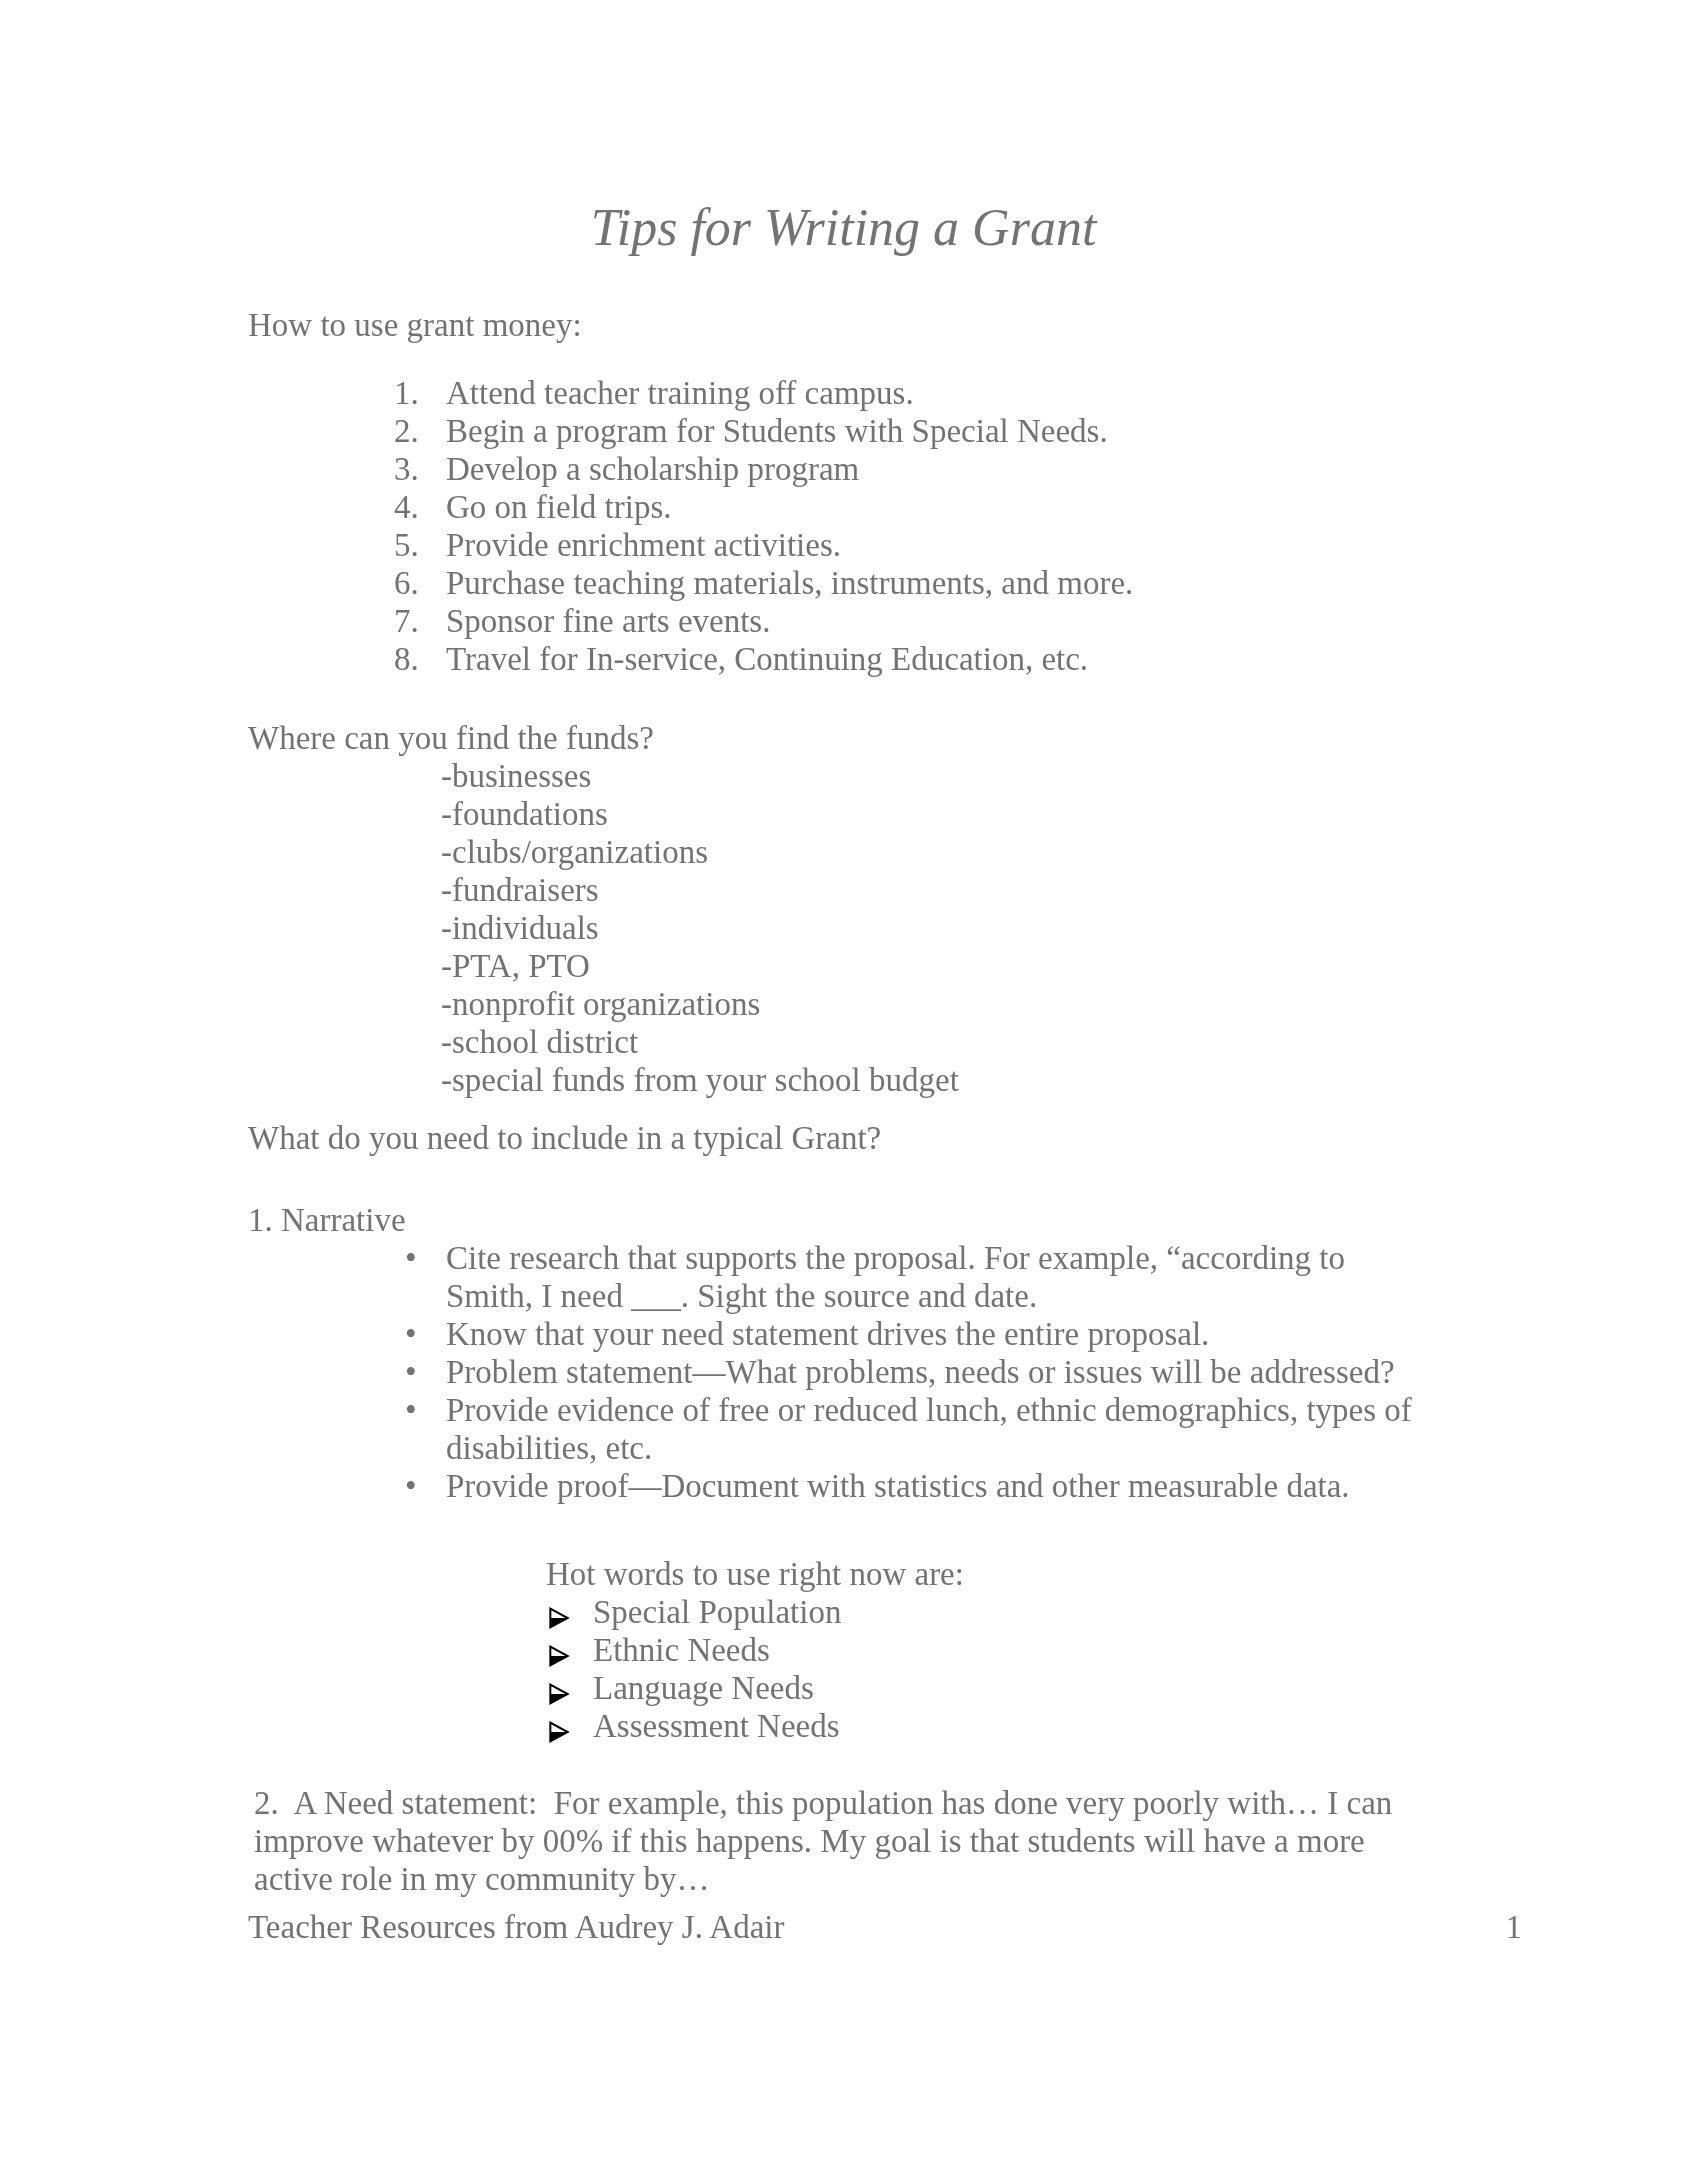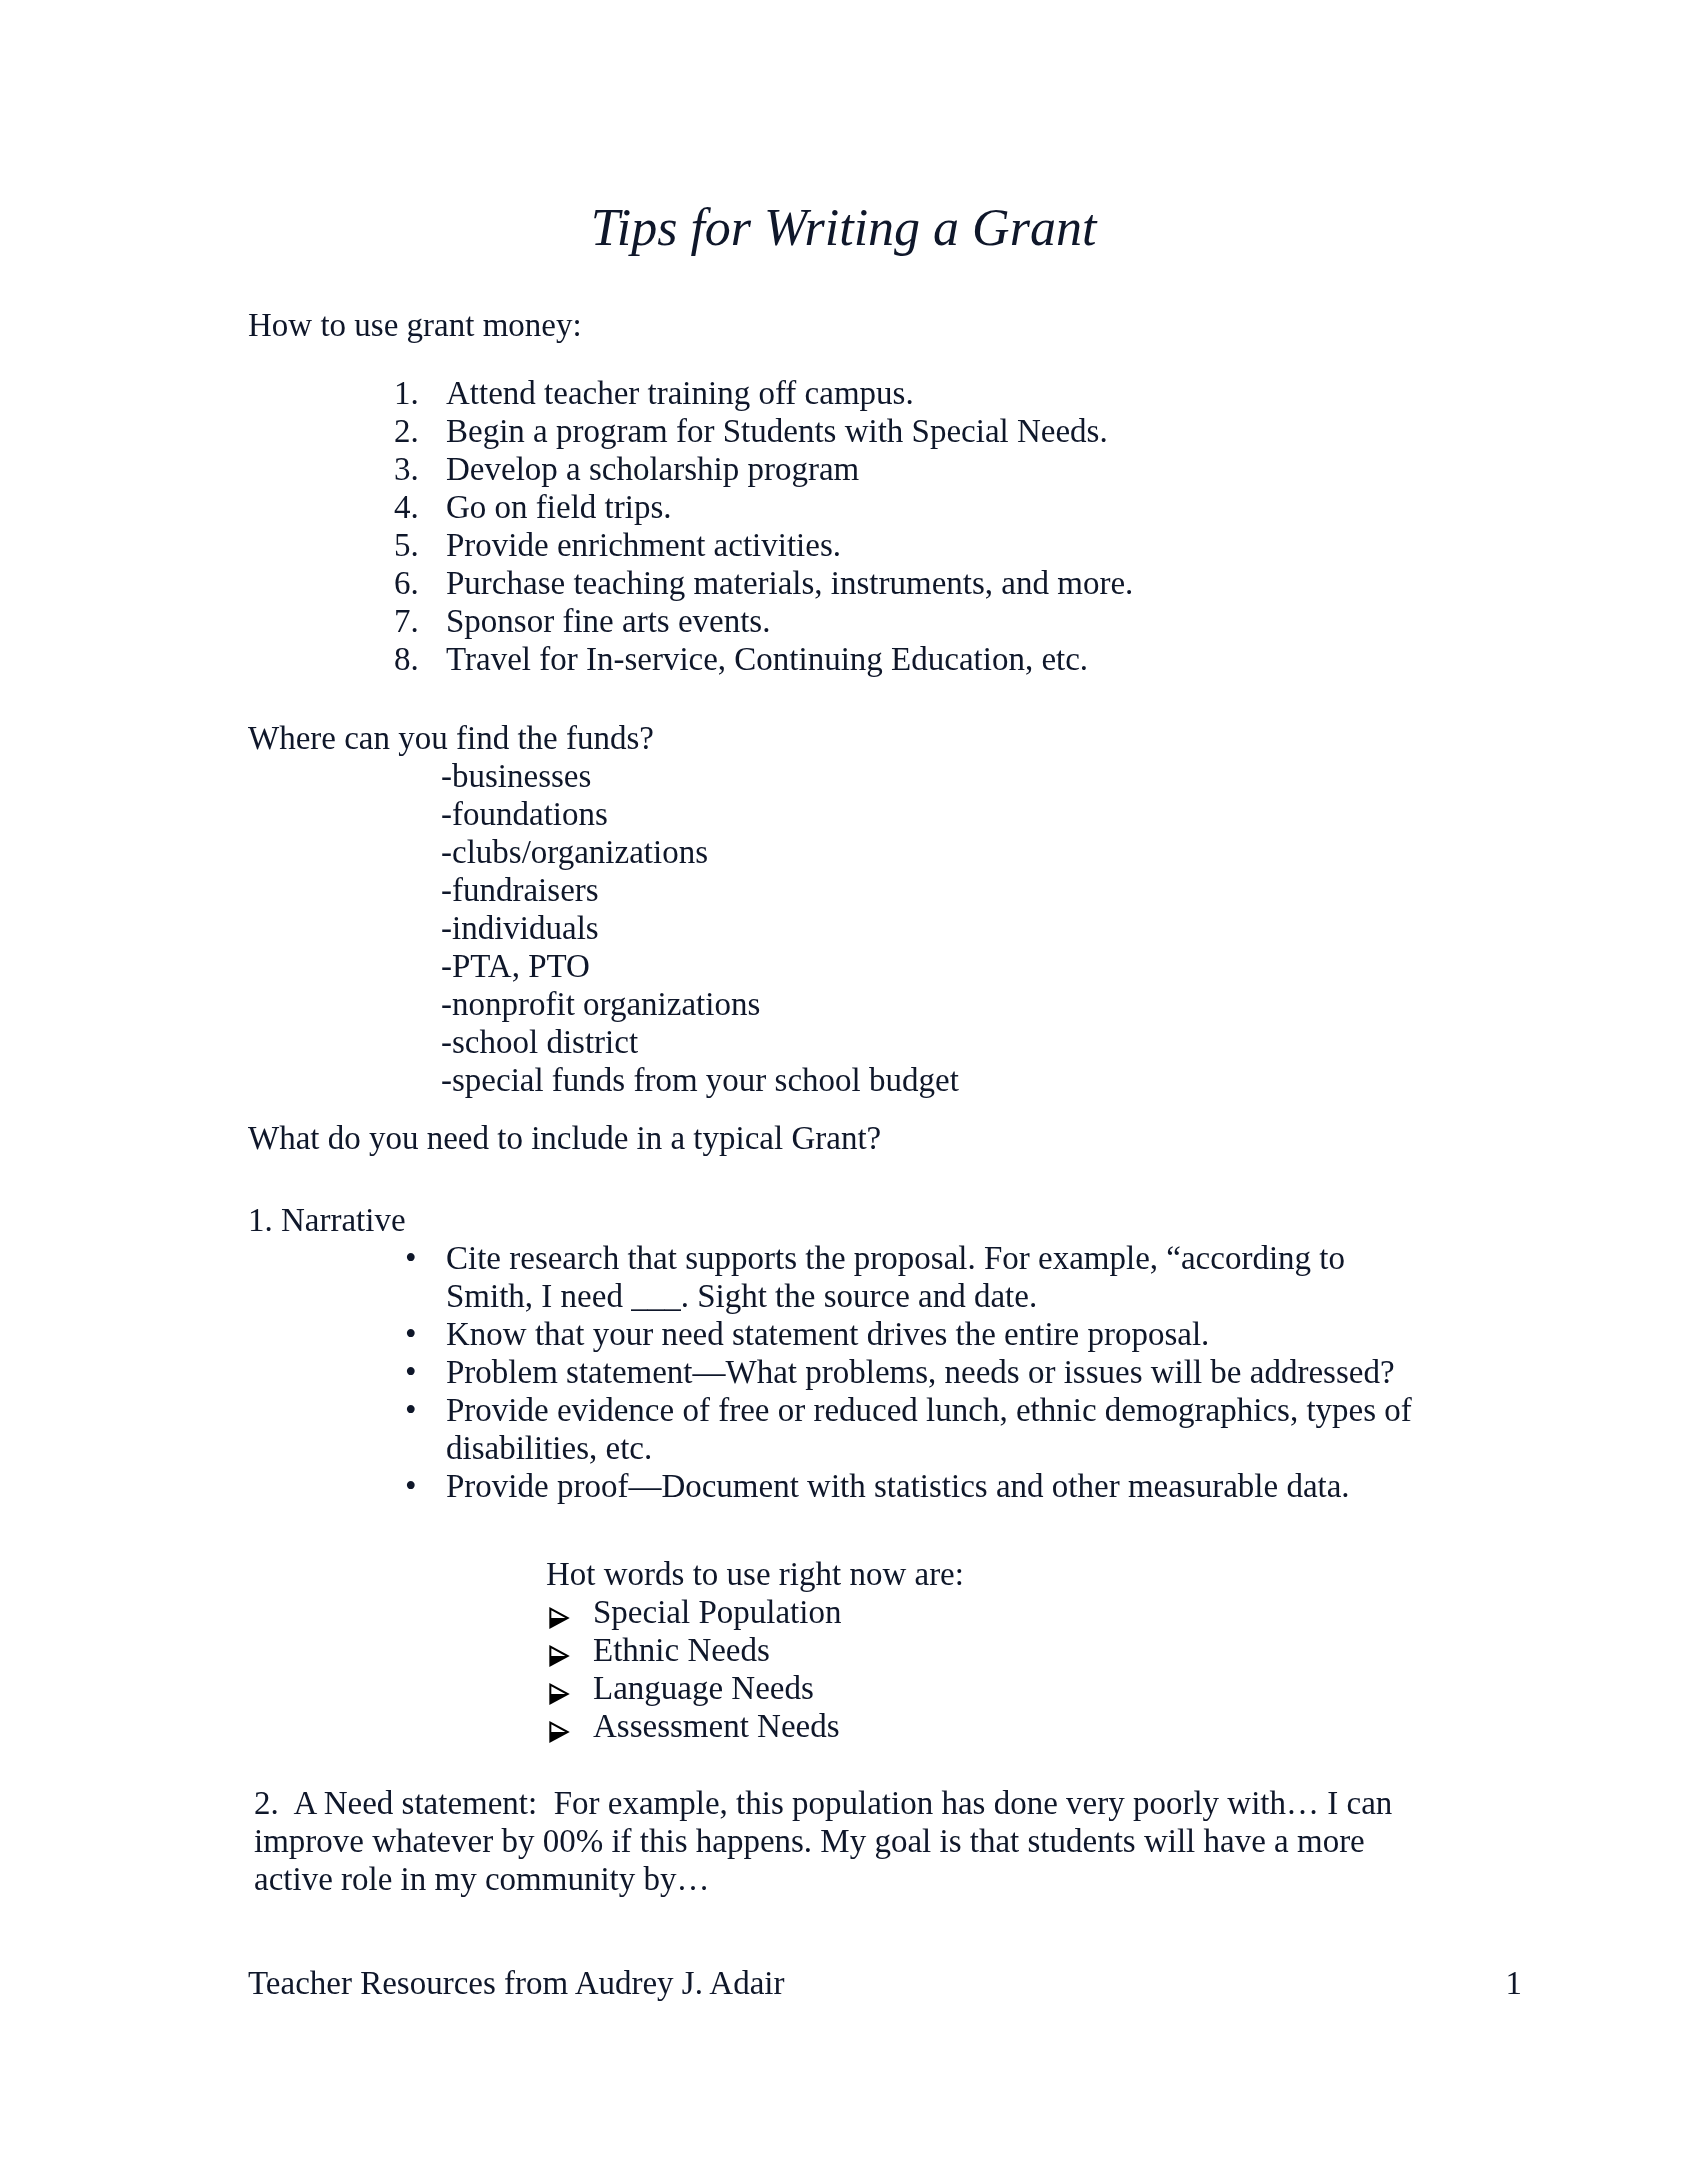"Tips for Writing a Grant" .page { color: #0f172a -> #737373 }
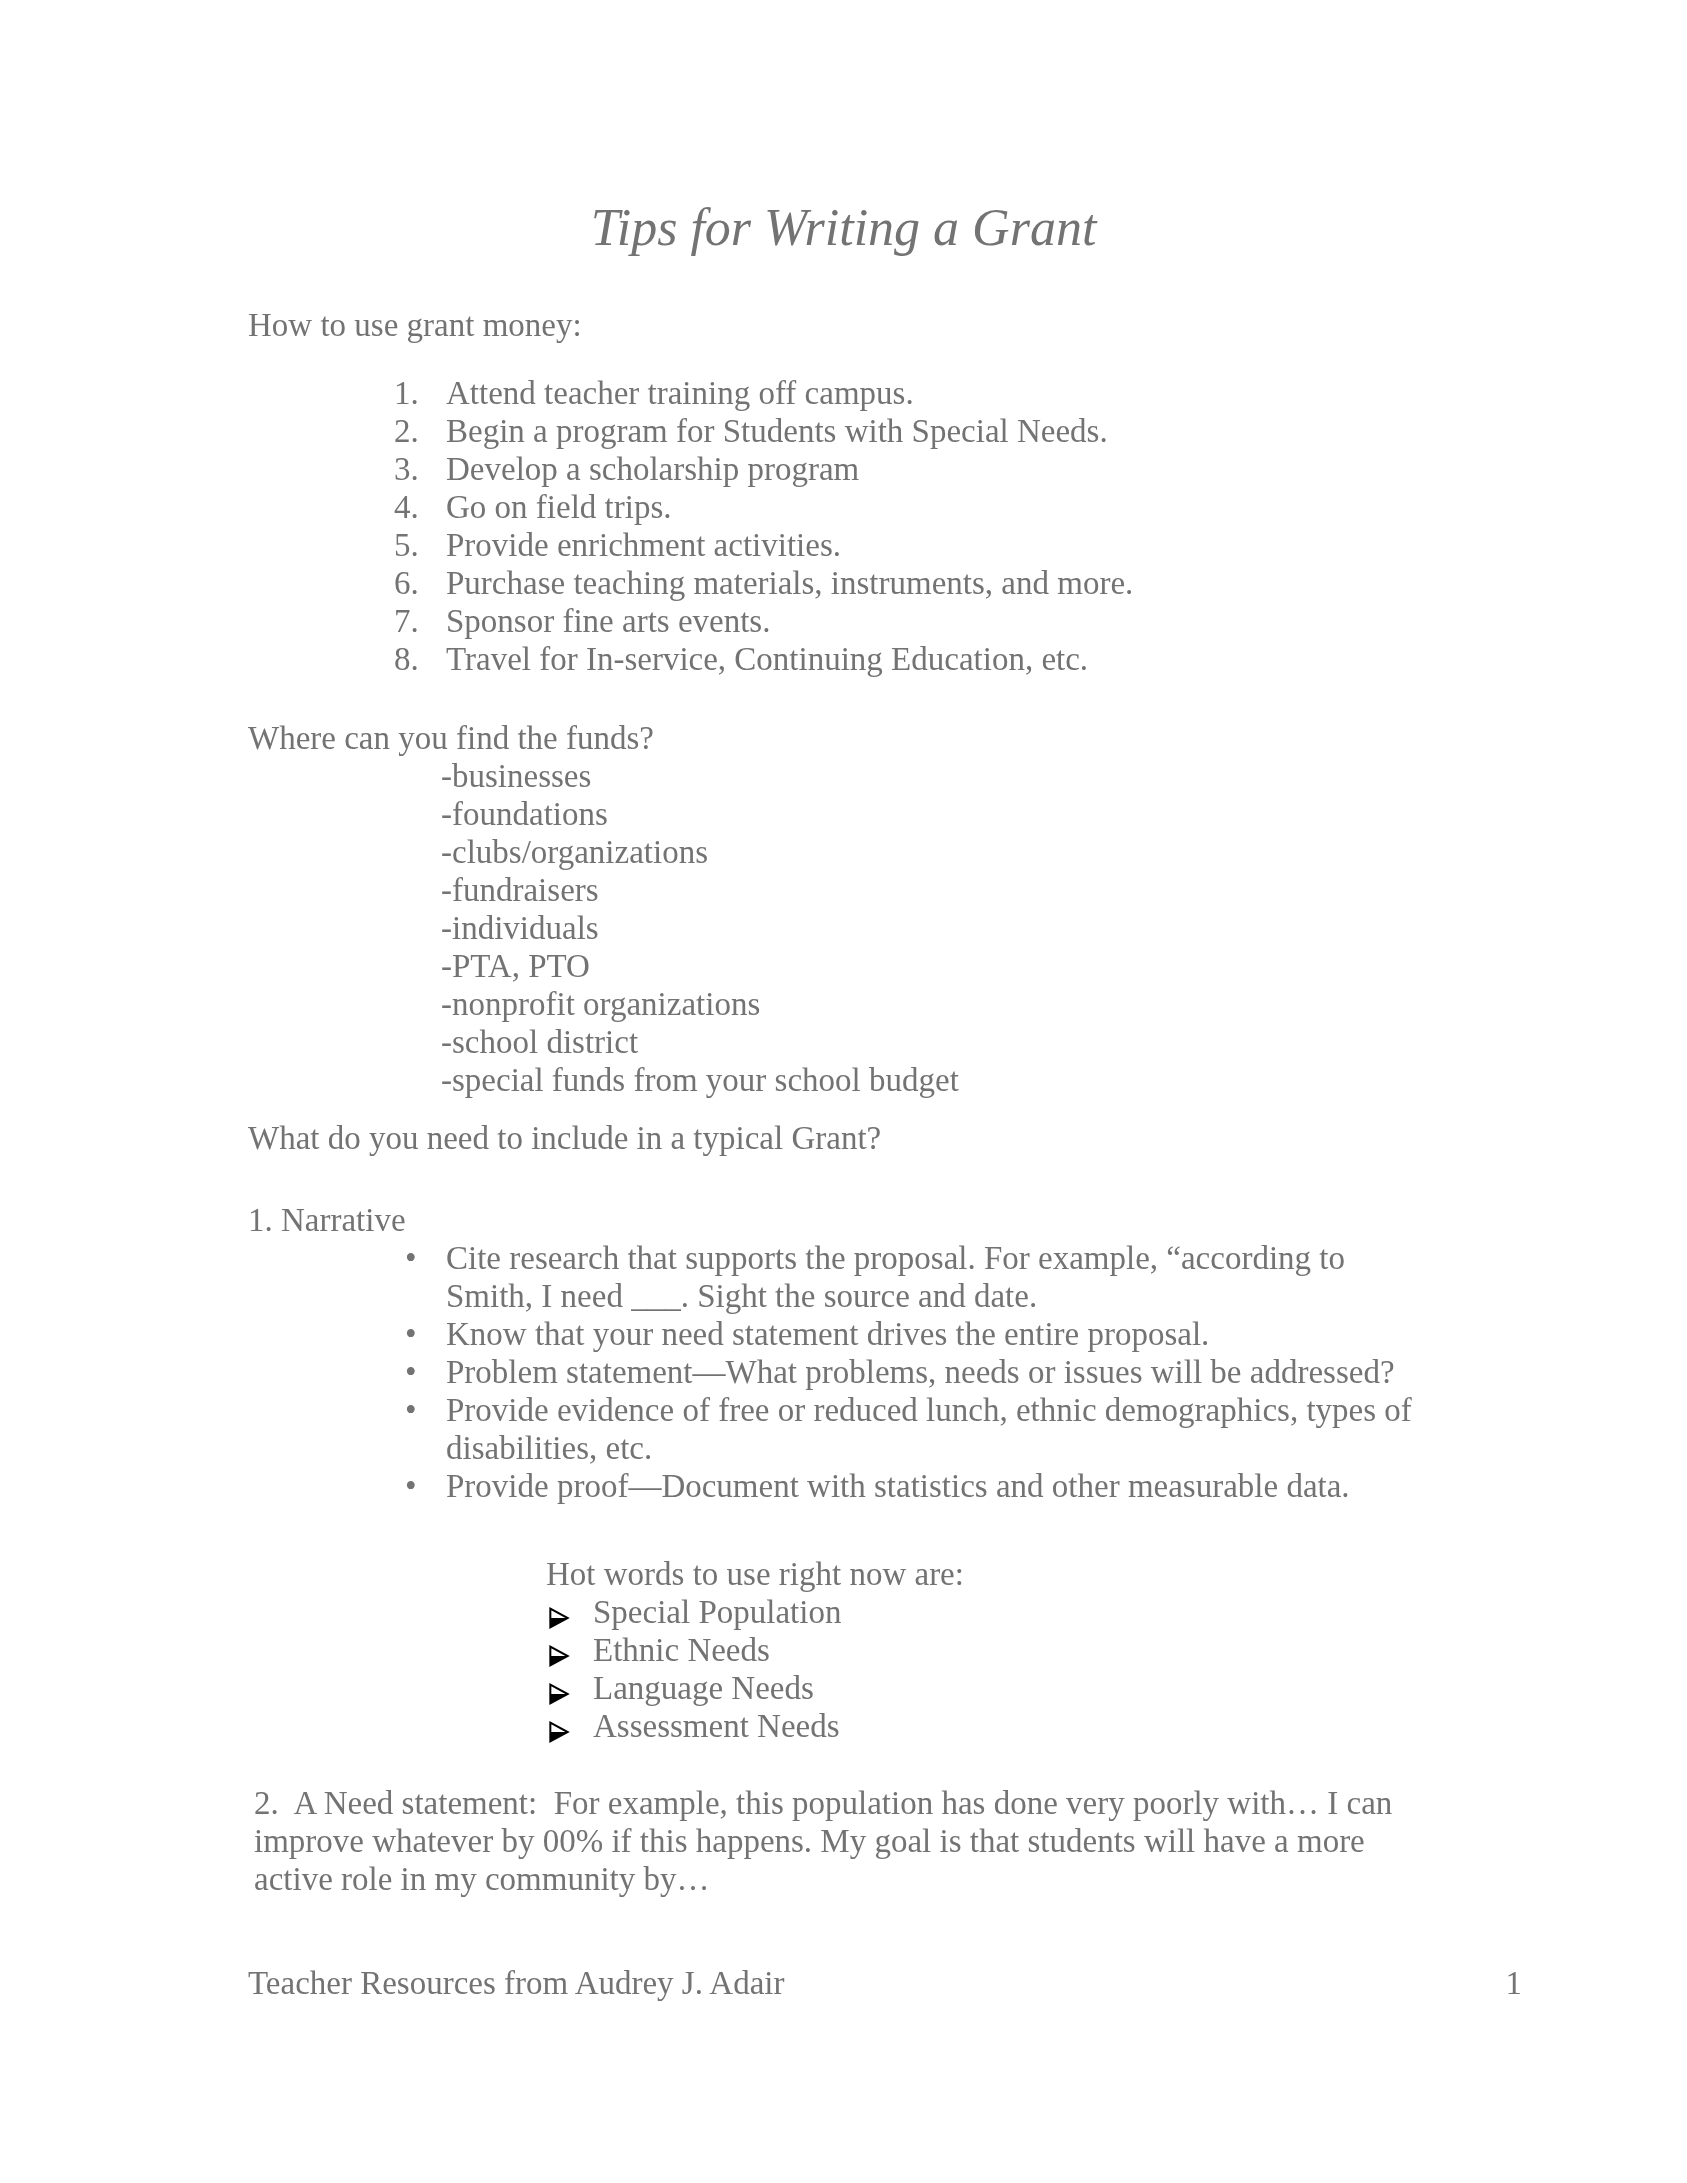"Teacher Resources from Audrey J." .footer { top: 1964px -> 1908px }
